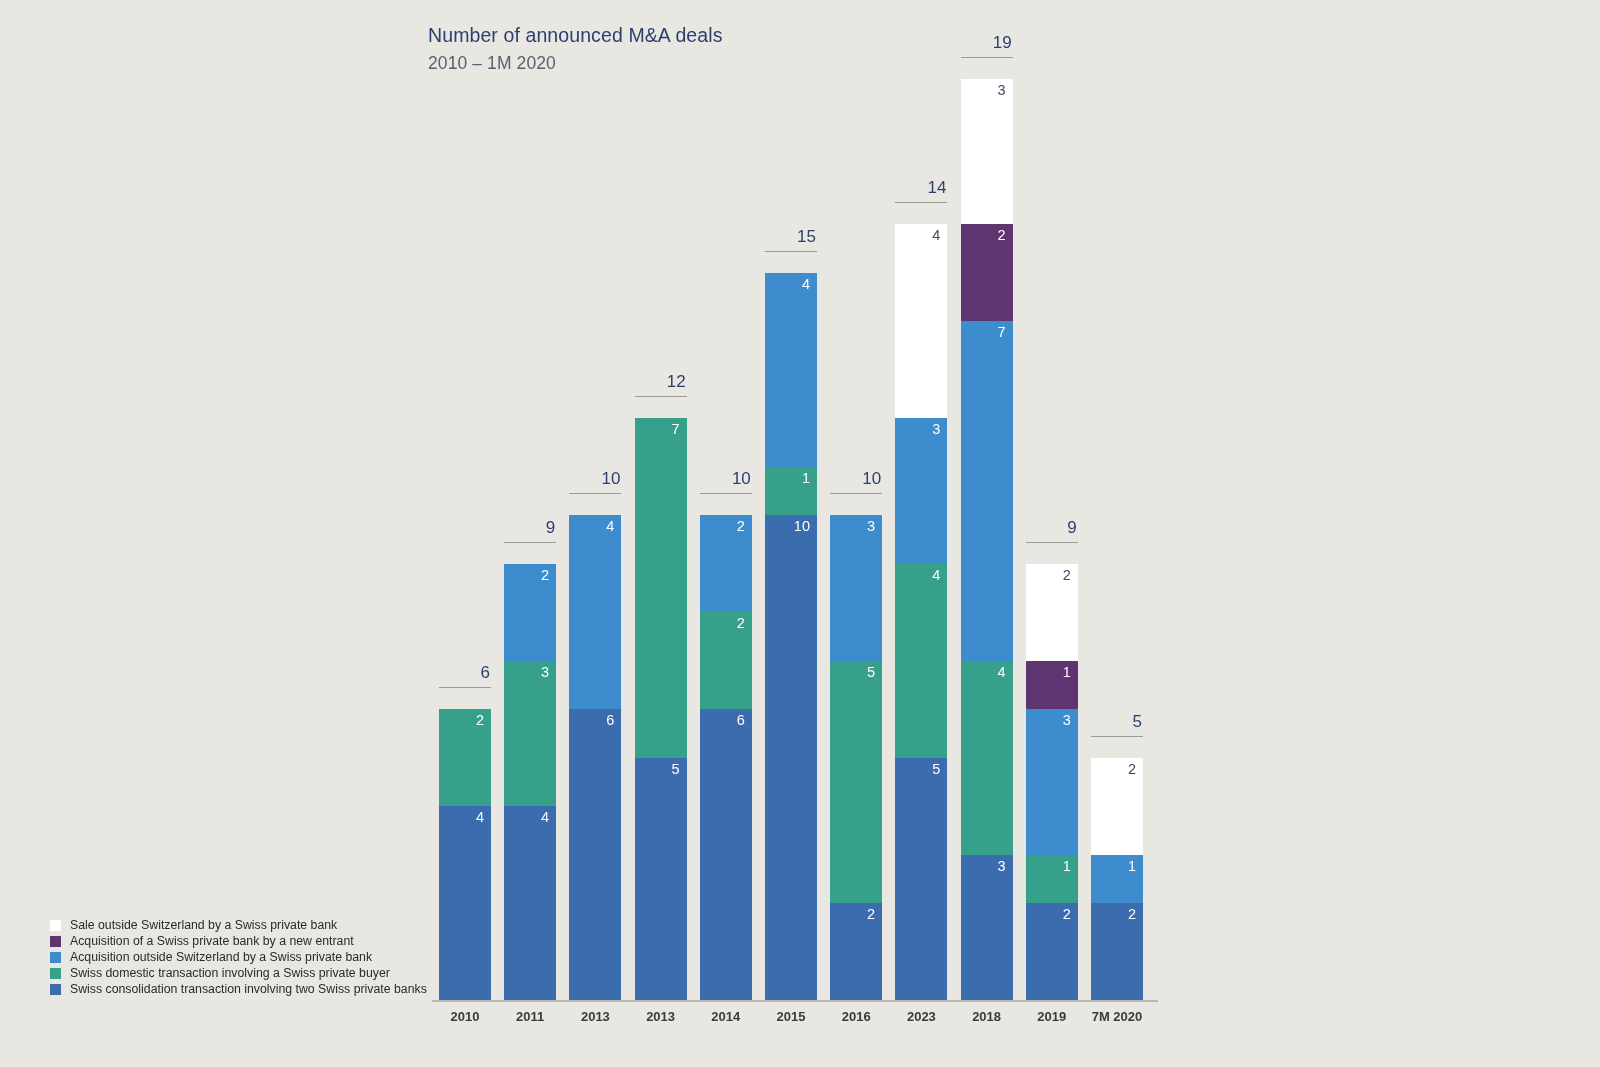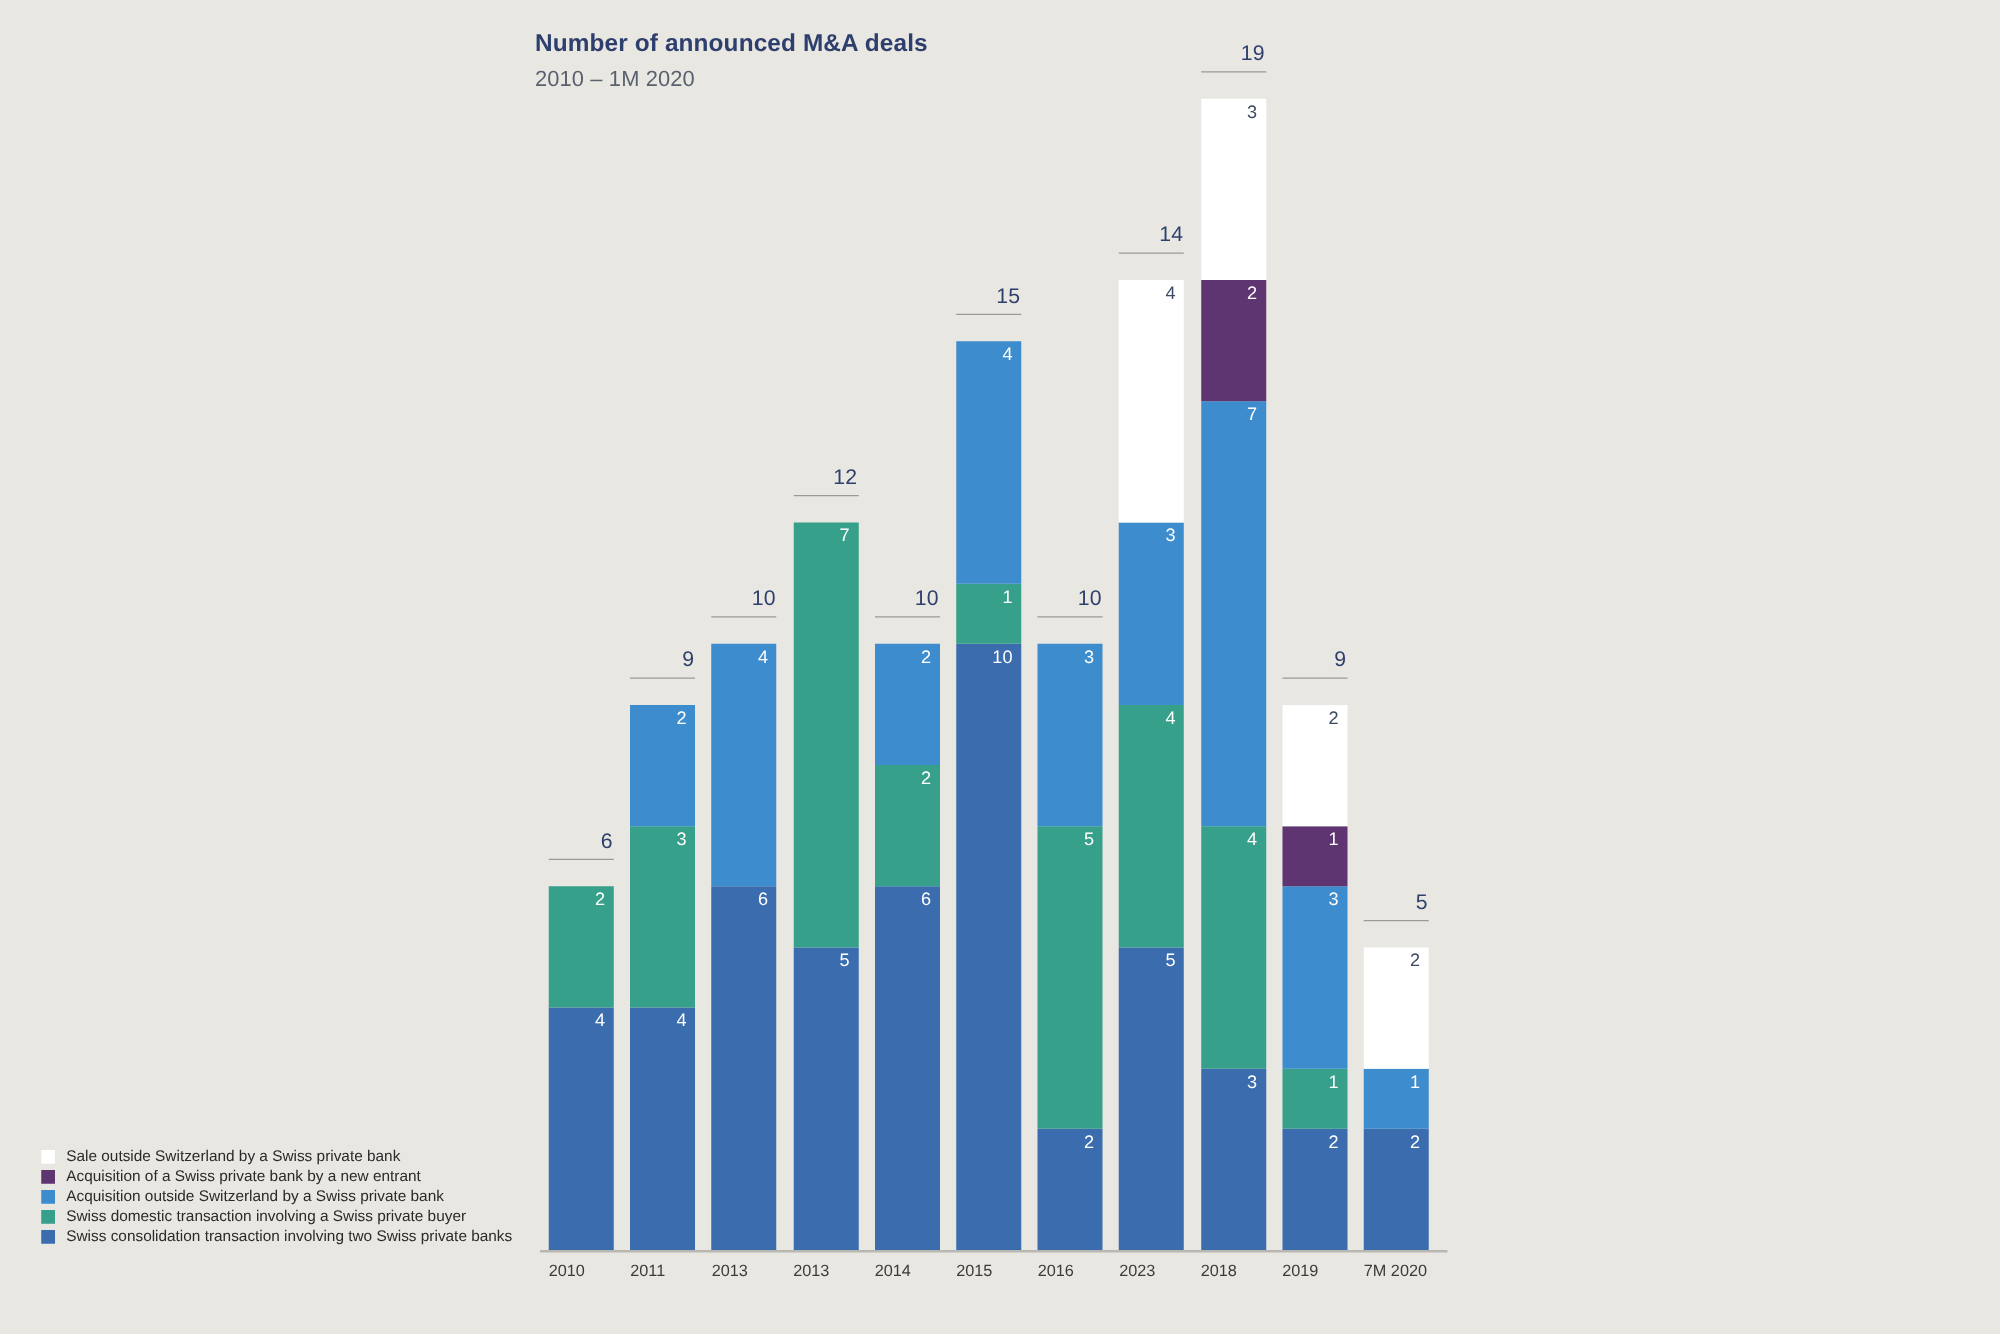"Number of announced M&A deals" #chart-title { font-weight: bold -> normal }
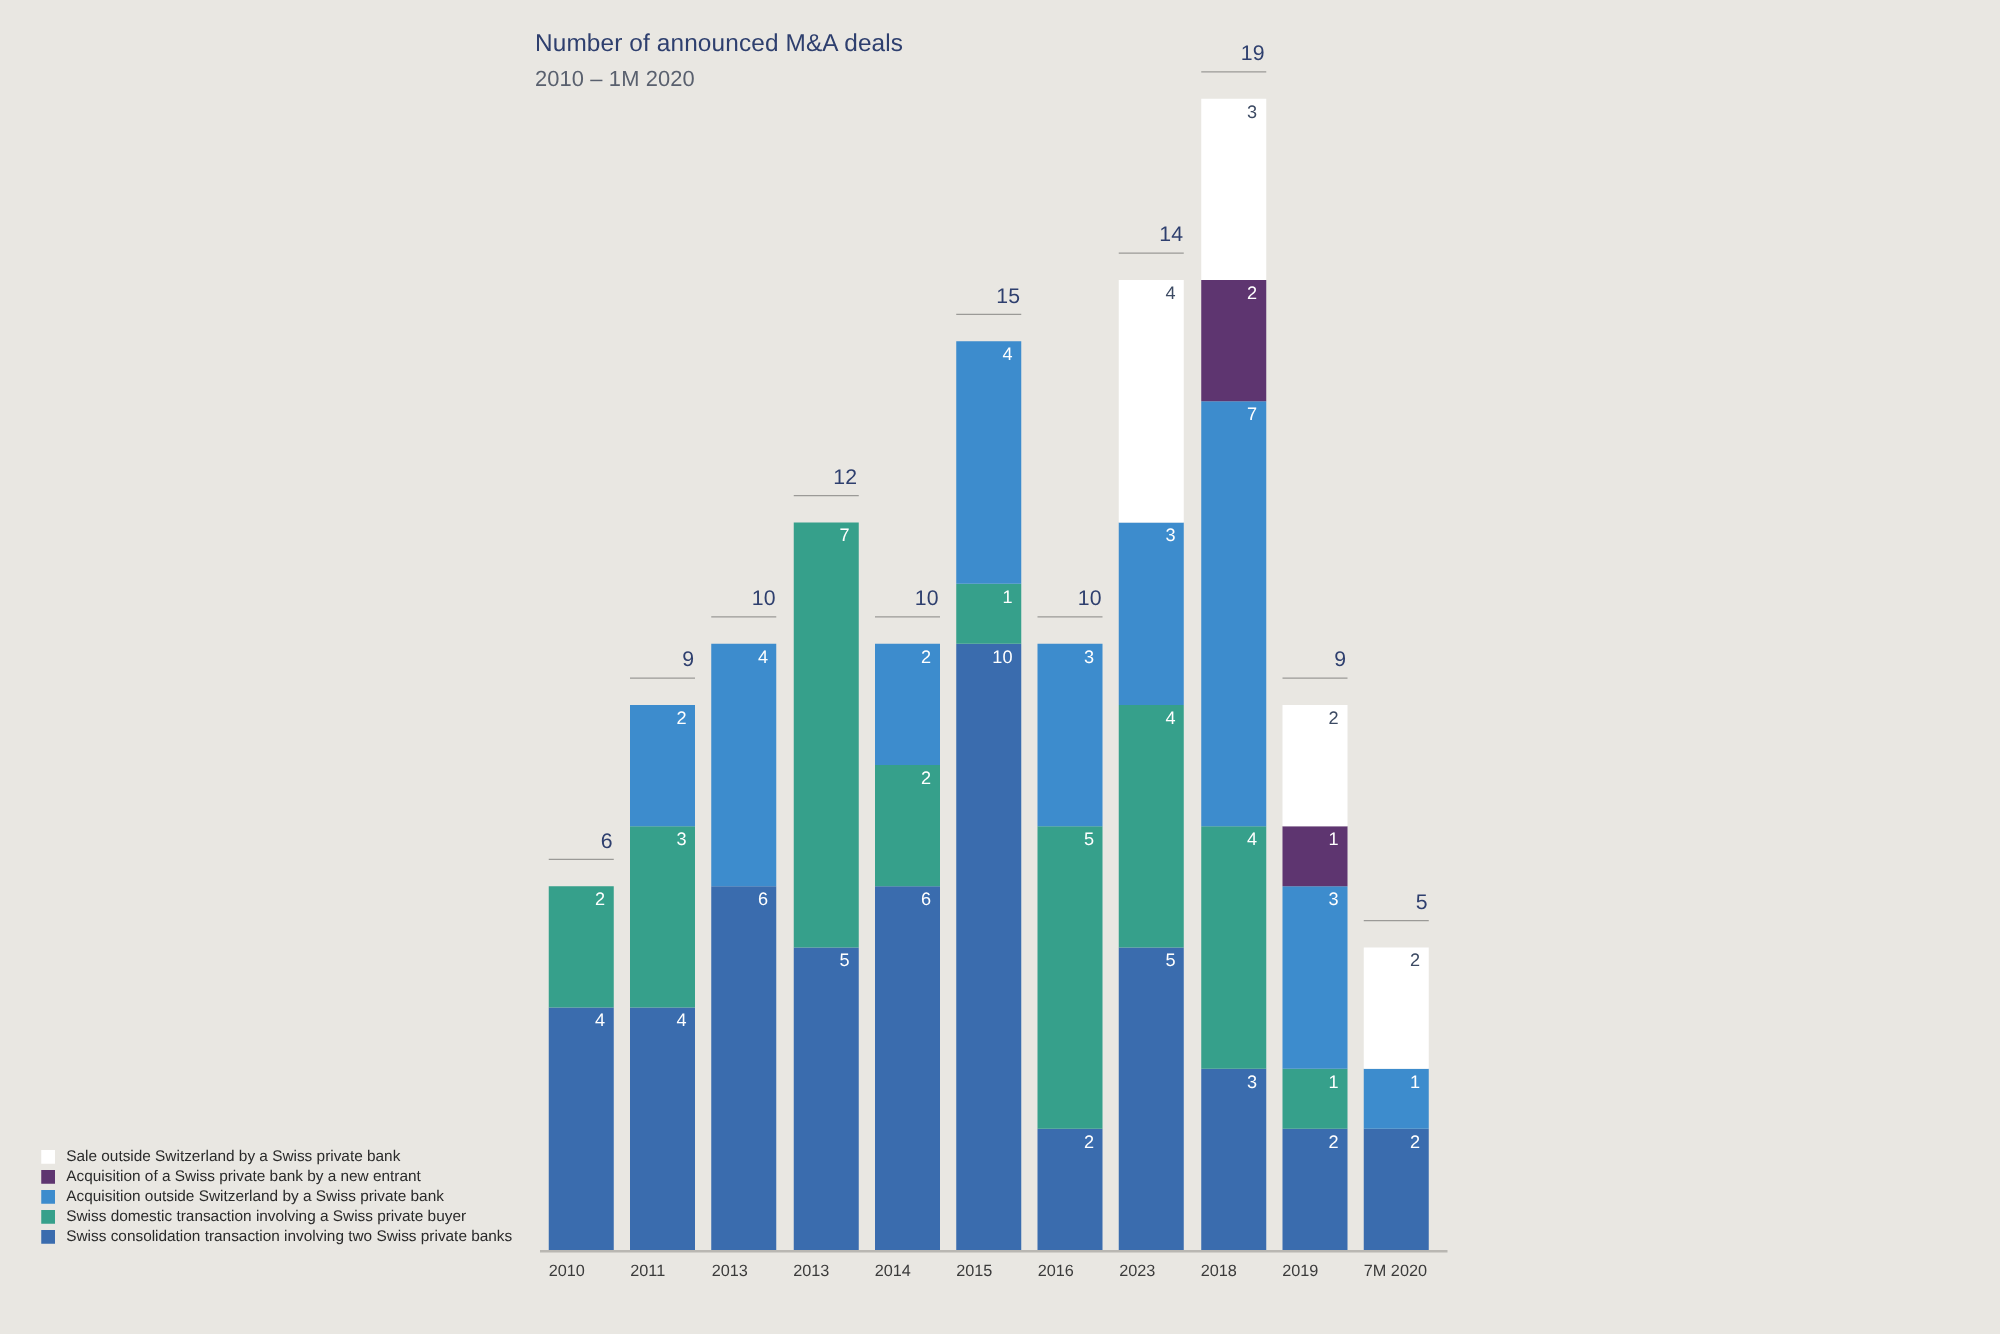"Sale outside Switzerland by a" .legend-row { margin-left: none -> 17px }
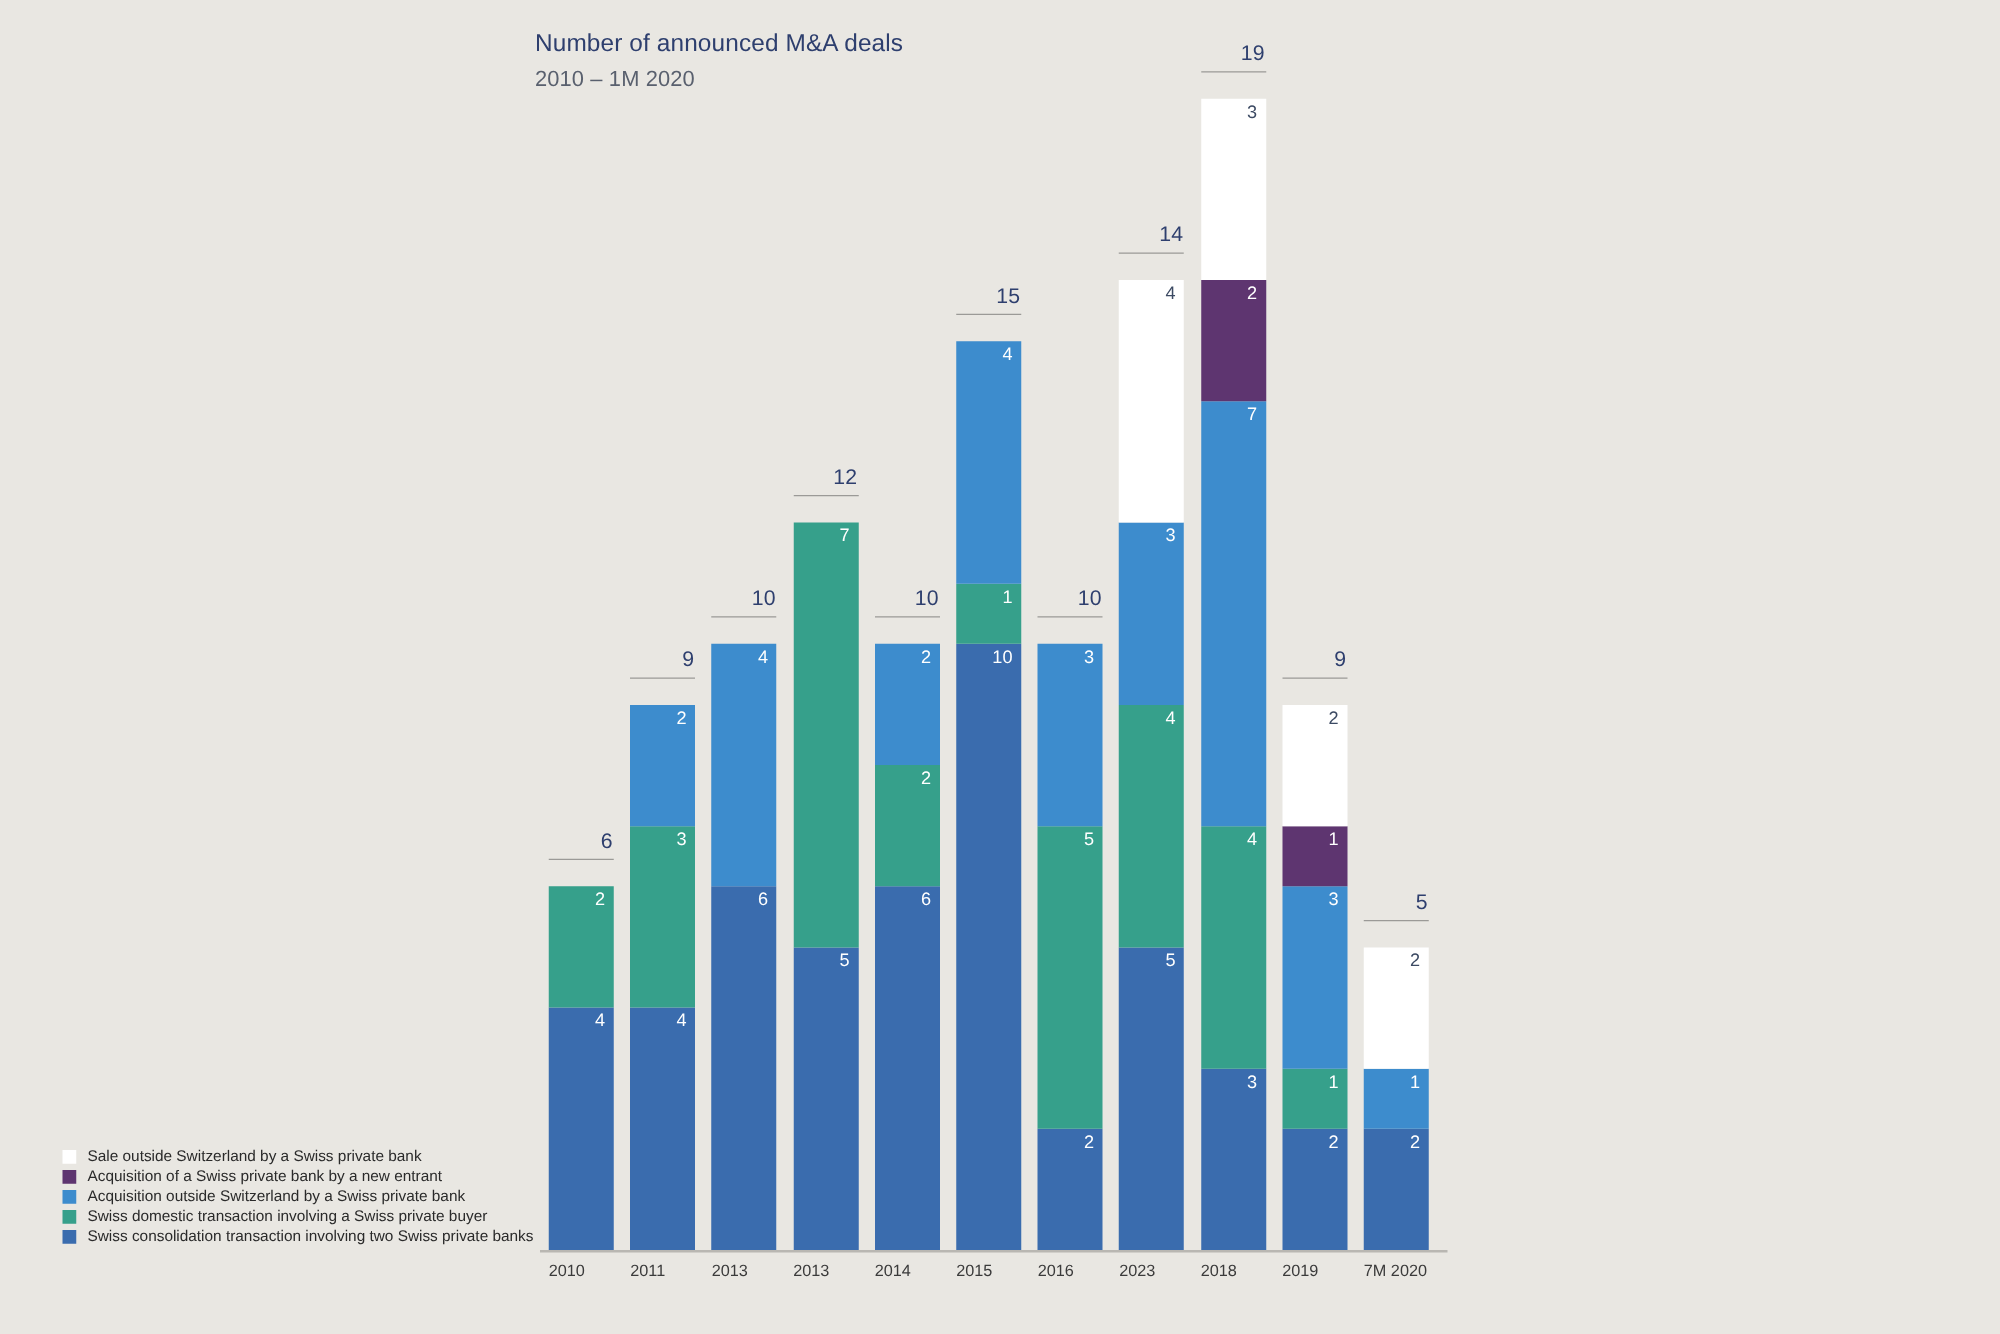"2010" .x-label { font-weight: none -> bold; text-align: none -> center }
